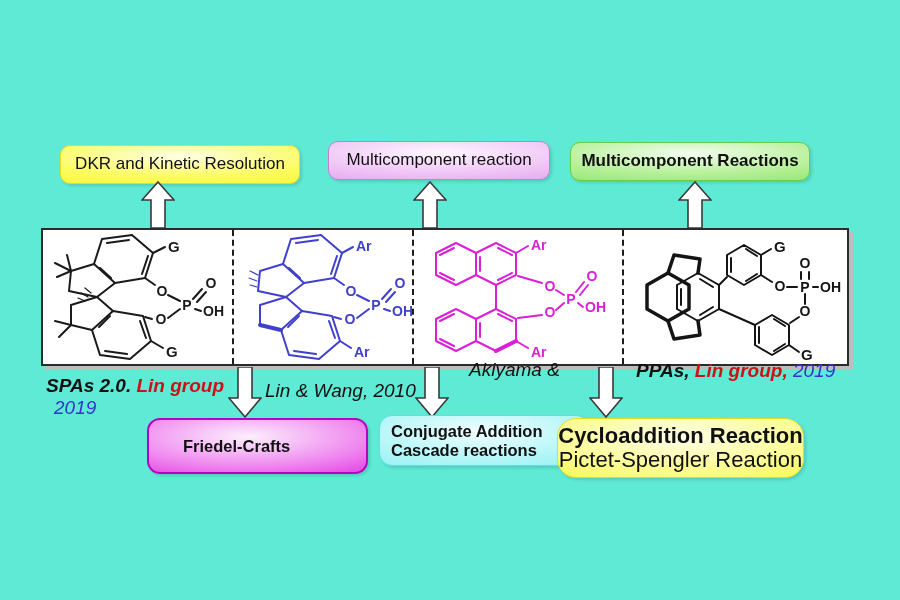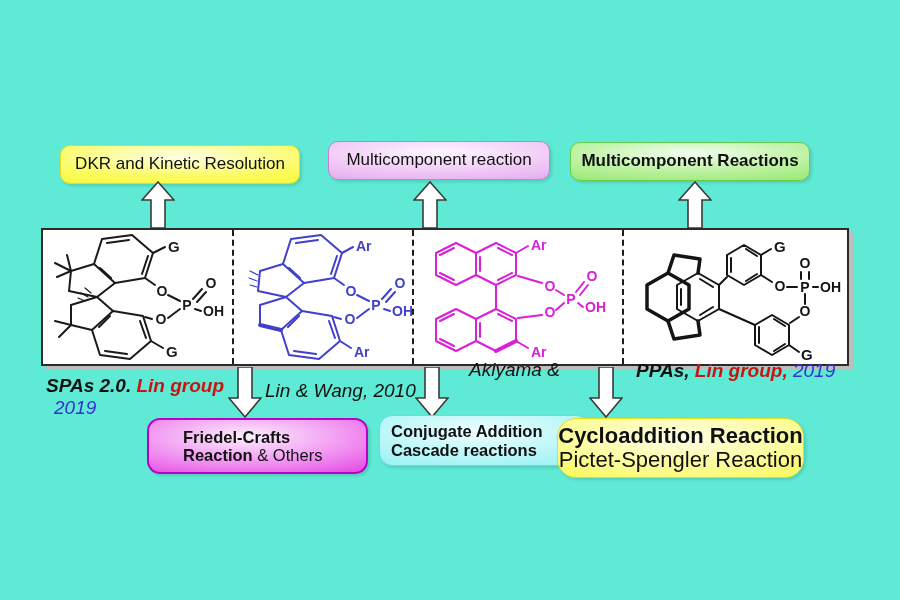"Reaction & Others" div { html: <div> <span>Reaction</span> <span>&amp; Others</span> </div> -> none }
